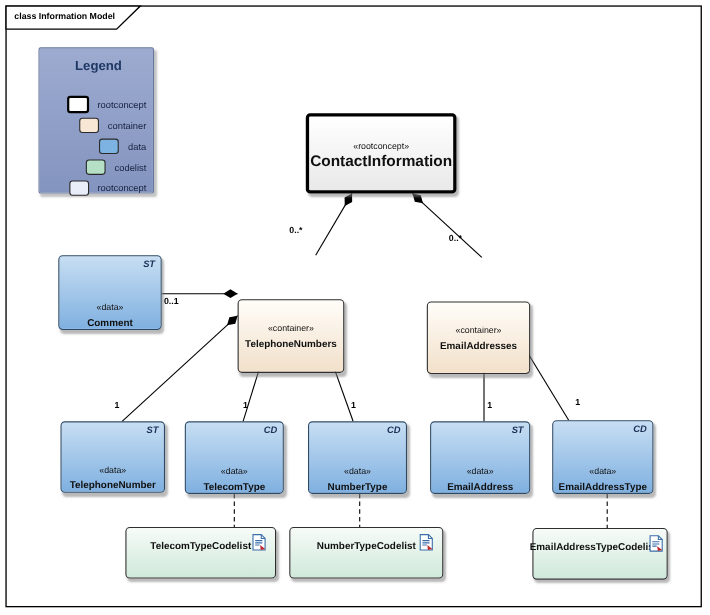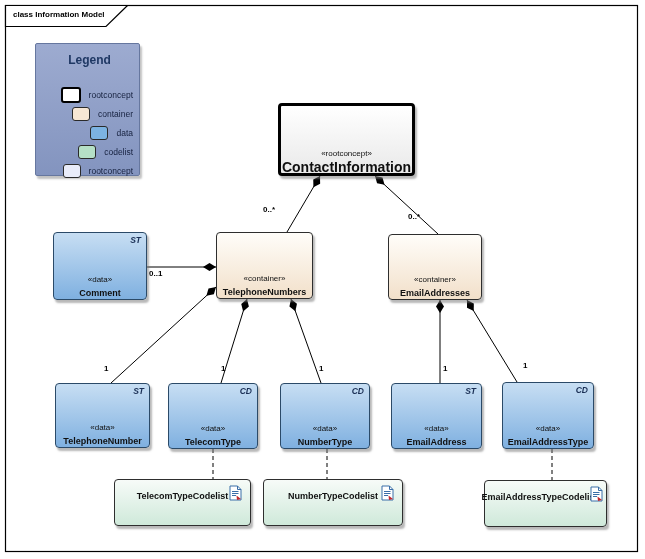"«rootconcept»" .node.toppad { justify-content: flex-end -> center }
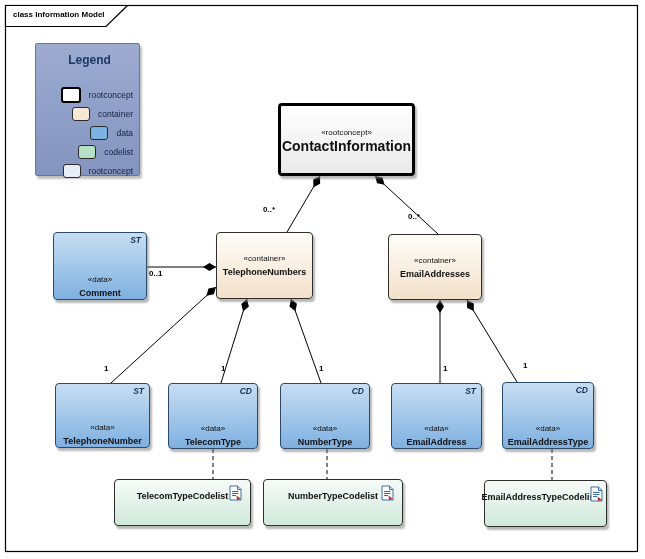"«container»" .container-node { margin-top: none -> 40px }
